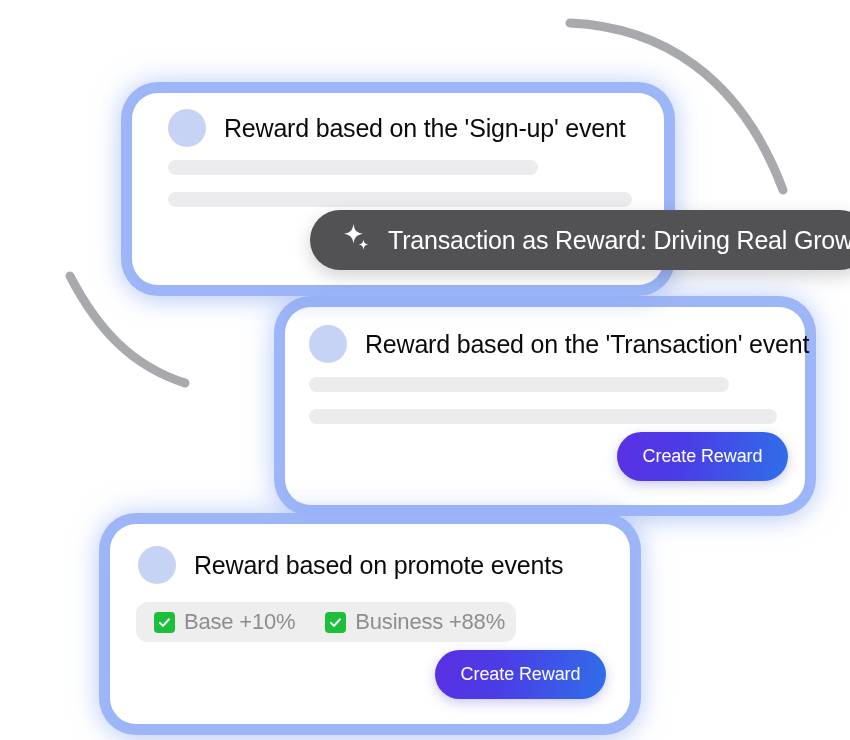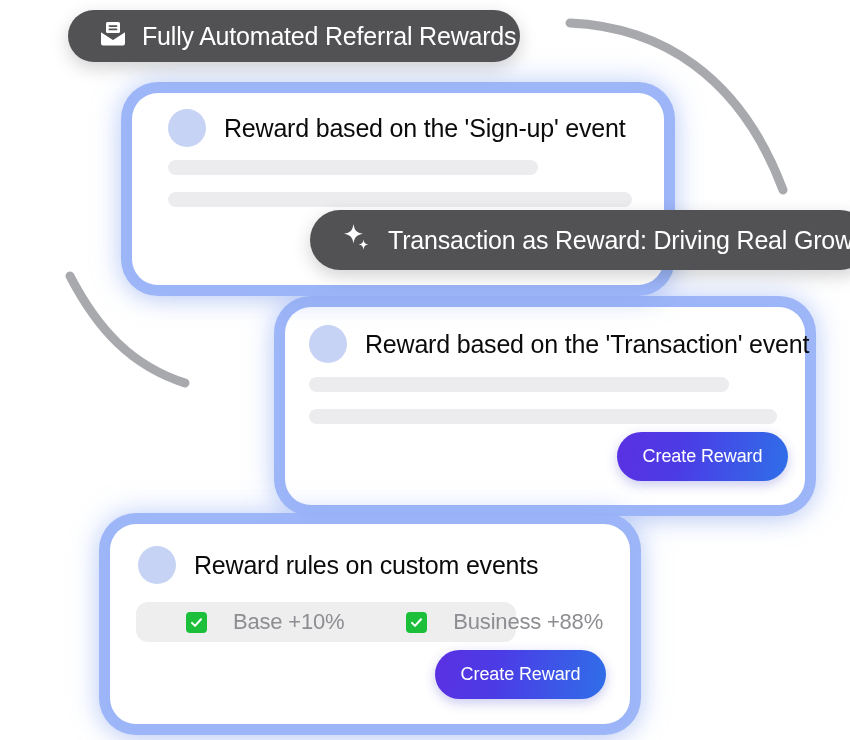"Fully Automated Referral Rewards" div.badge { html: <div> <span> <svg> <rect></rect> <rect></rect> <rect></rect> <path></path> <path></path> </svg> </span> <span>Fully Automated Referral Rewards</span> </div> -> none }
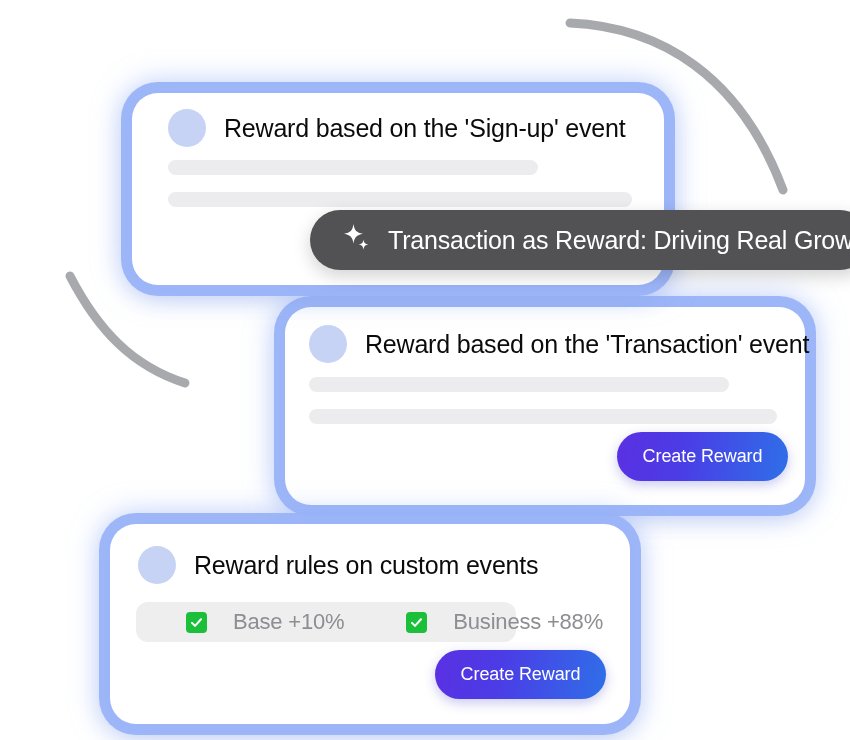"Reward rules on custom events" span.card-title { text: rules on custom -> based on promote }
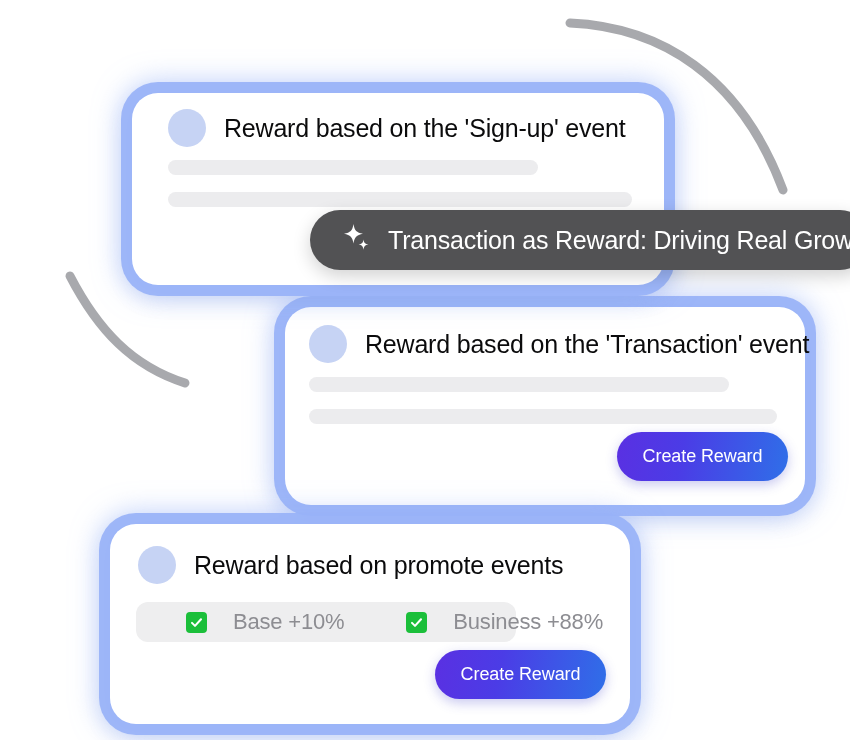"Base +10%" .tag { gap: 26px -> 9px; margin-left: 32px -> none }
